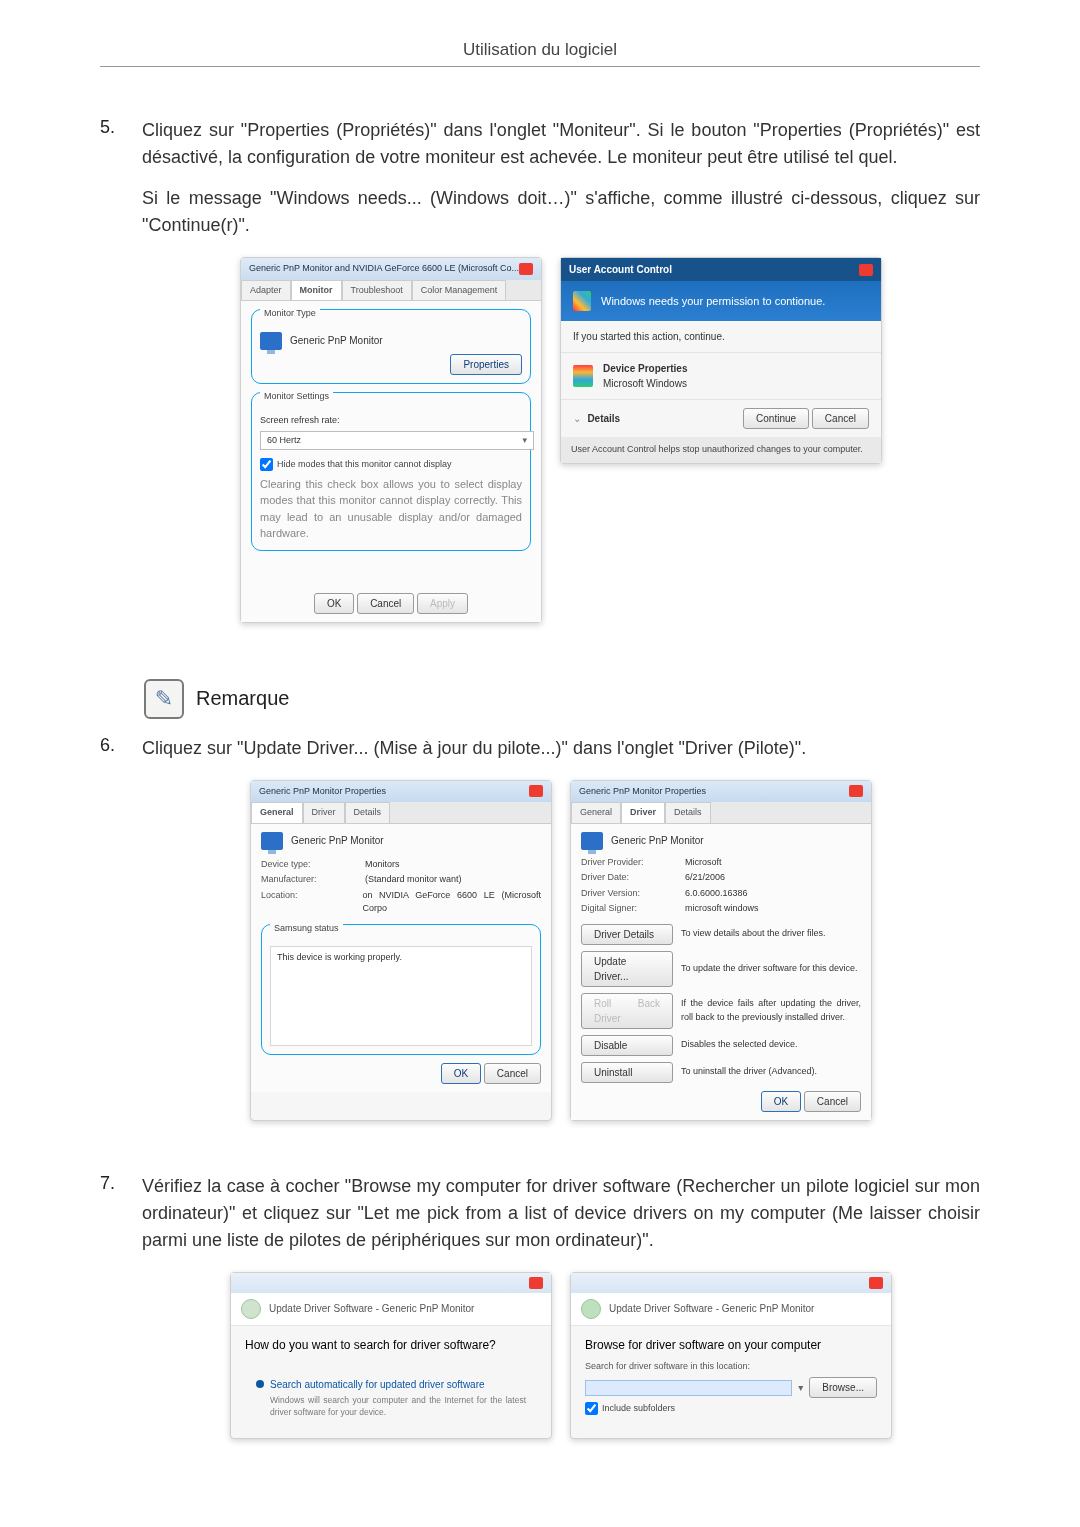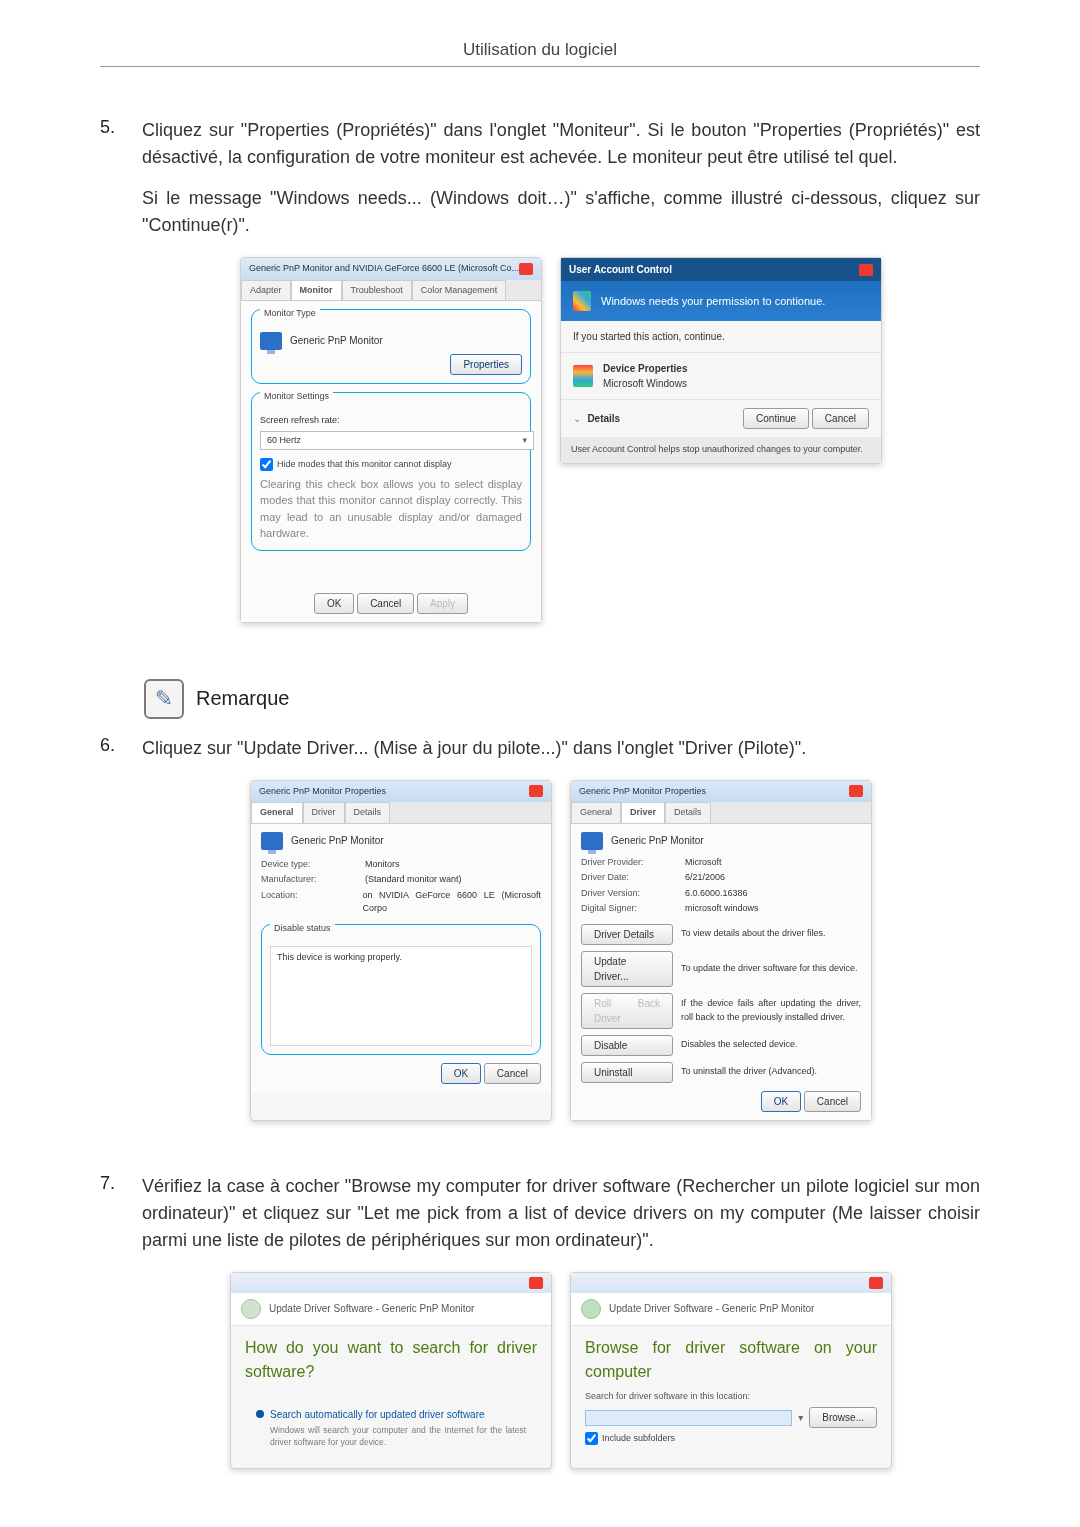"Disable status" span.fieldset-title { text: Disable -> Samsung }
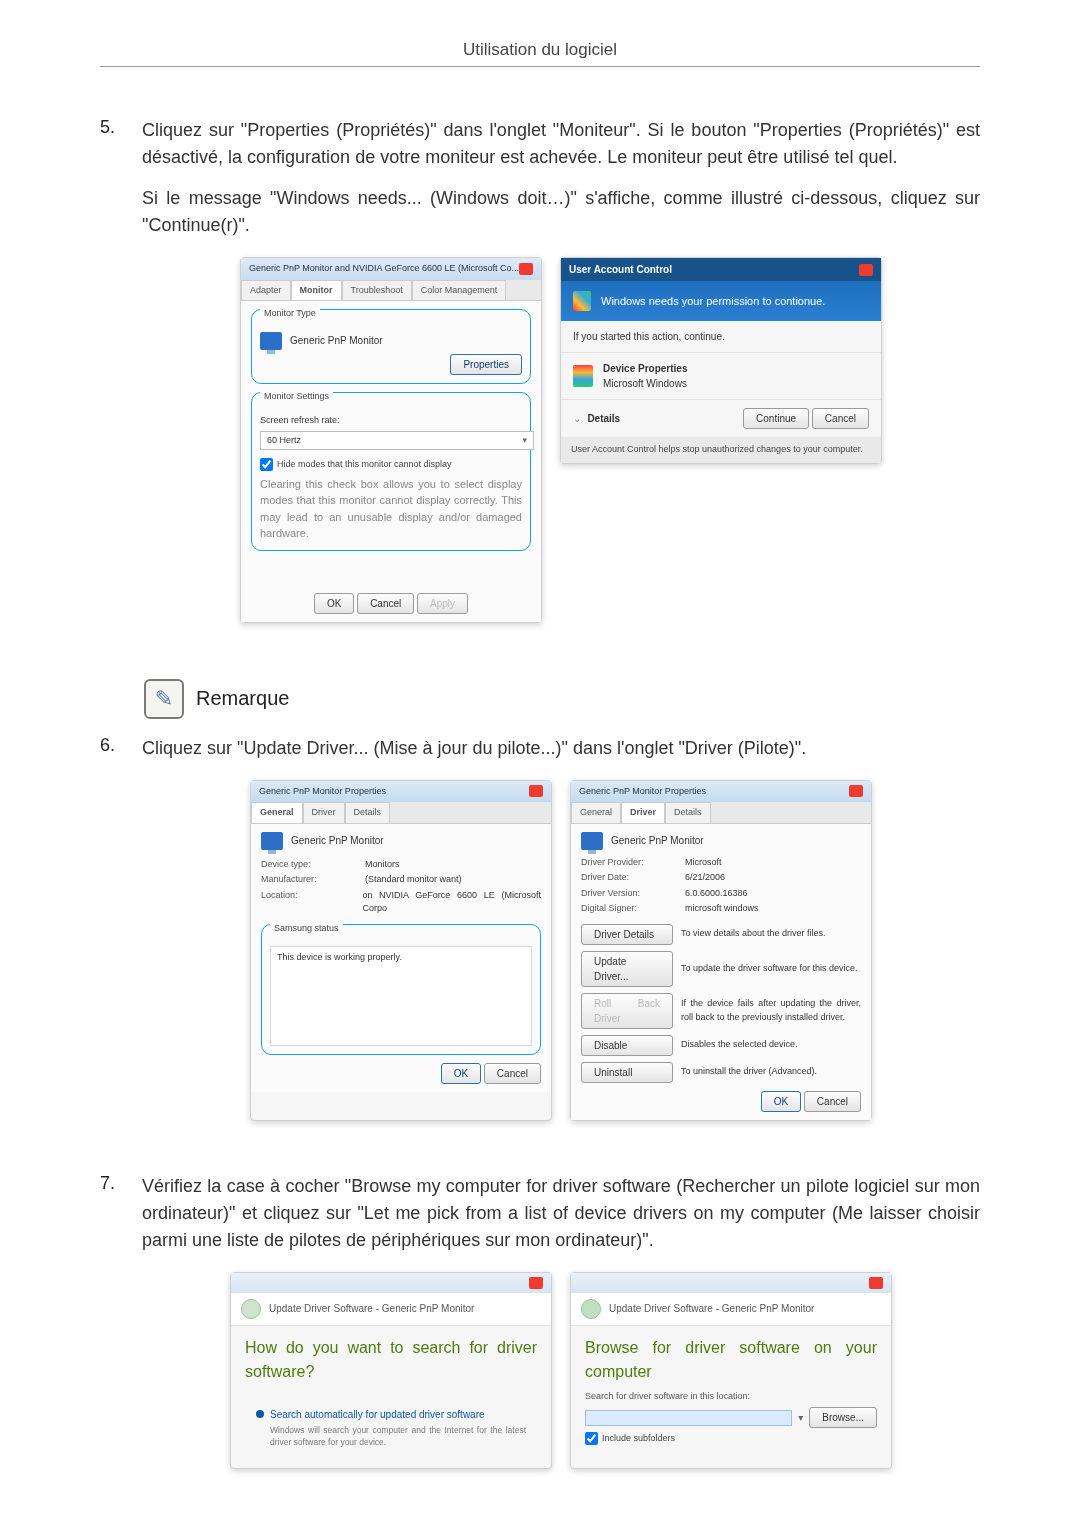"How do you want to" .wiz-q { color: #4d7c0f -> #000000; font-size: 16px -> 12px }
